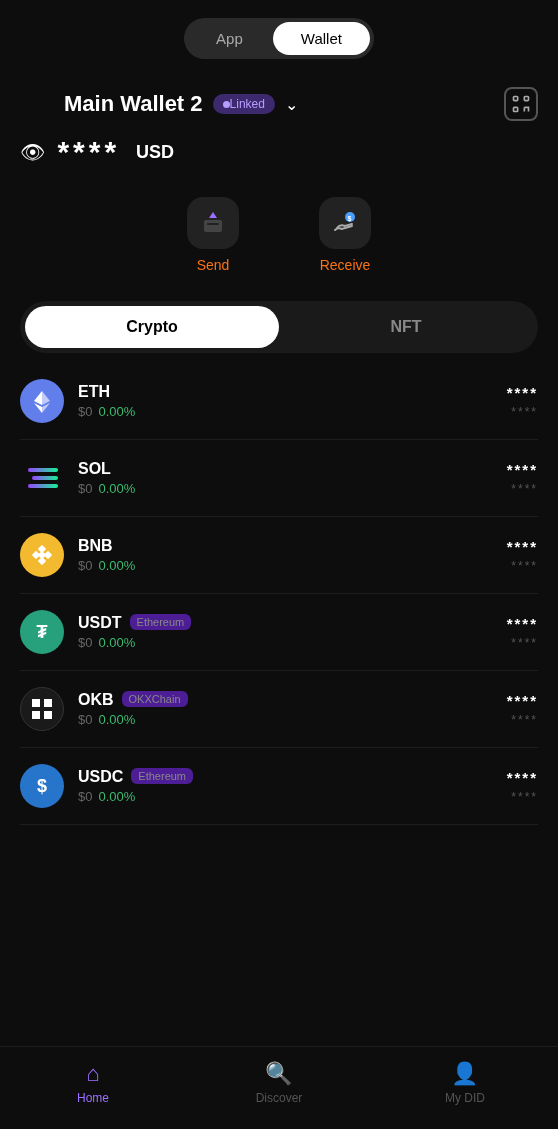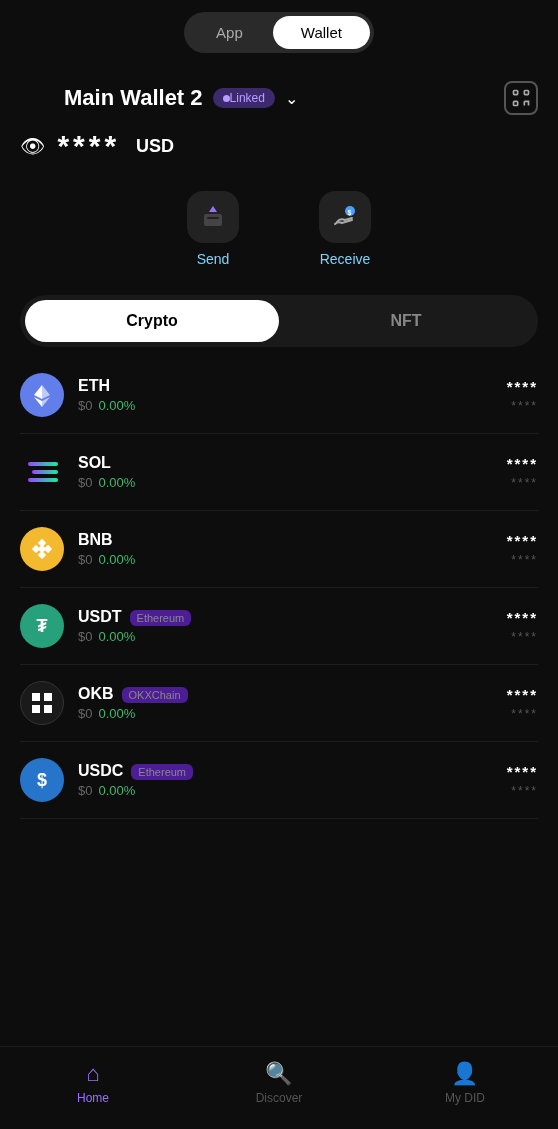"App" .top-toggle { margin-top: 12px -> 18px }
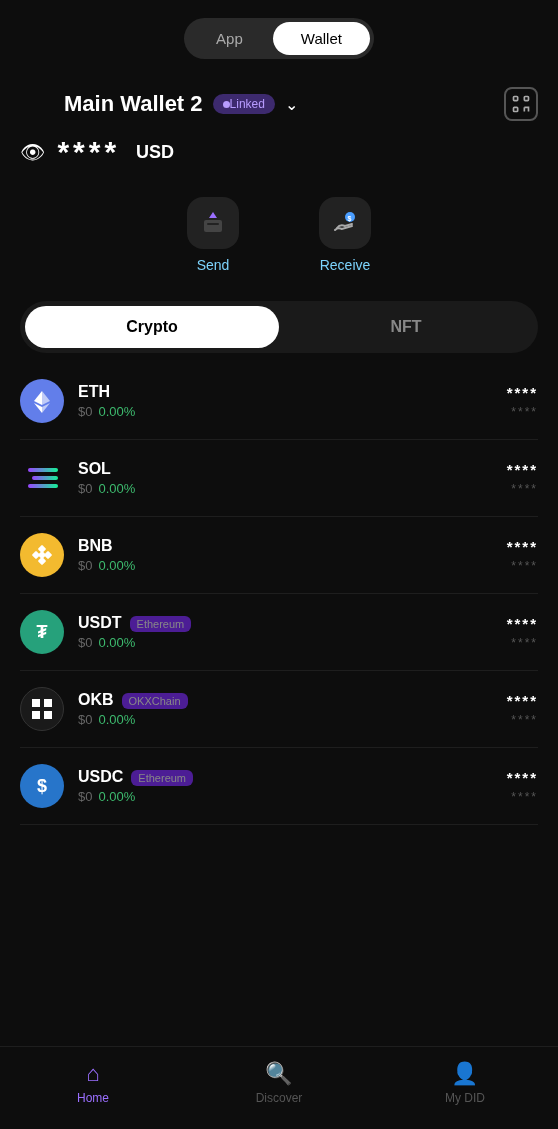"Send" .action-label { color: #7dd3fc -> #f97316 }
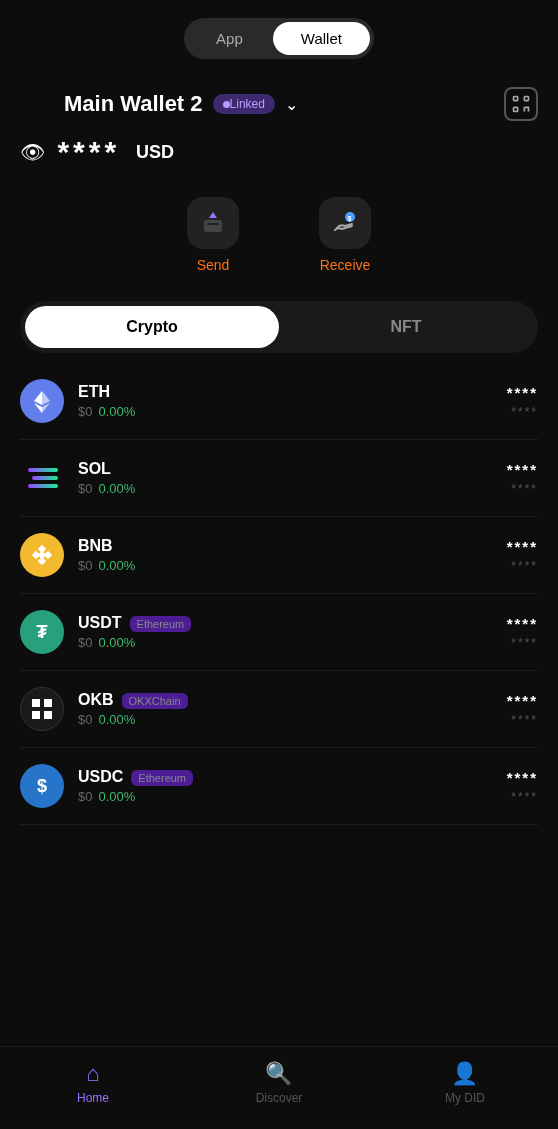"ETH" .token-name-row { align-items: flex-end -> flex-start }
